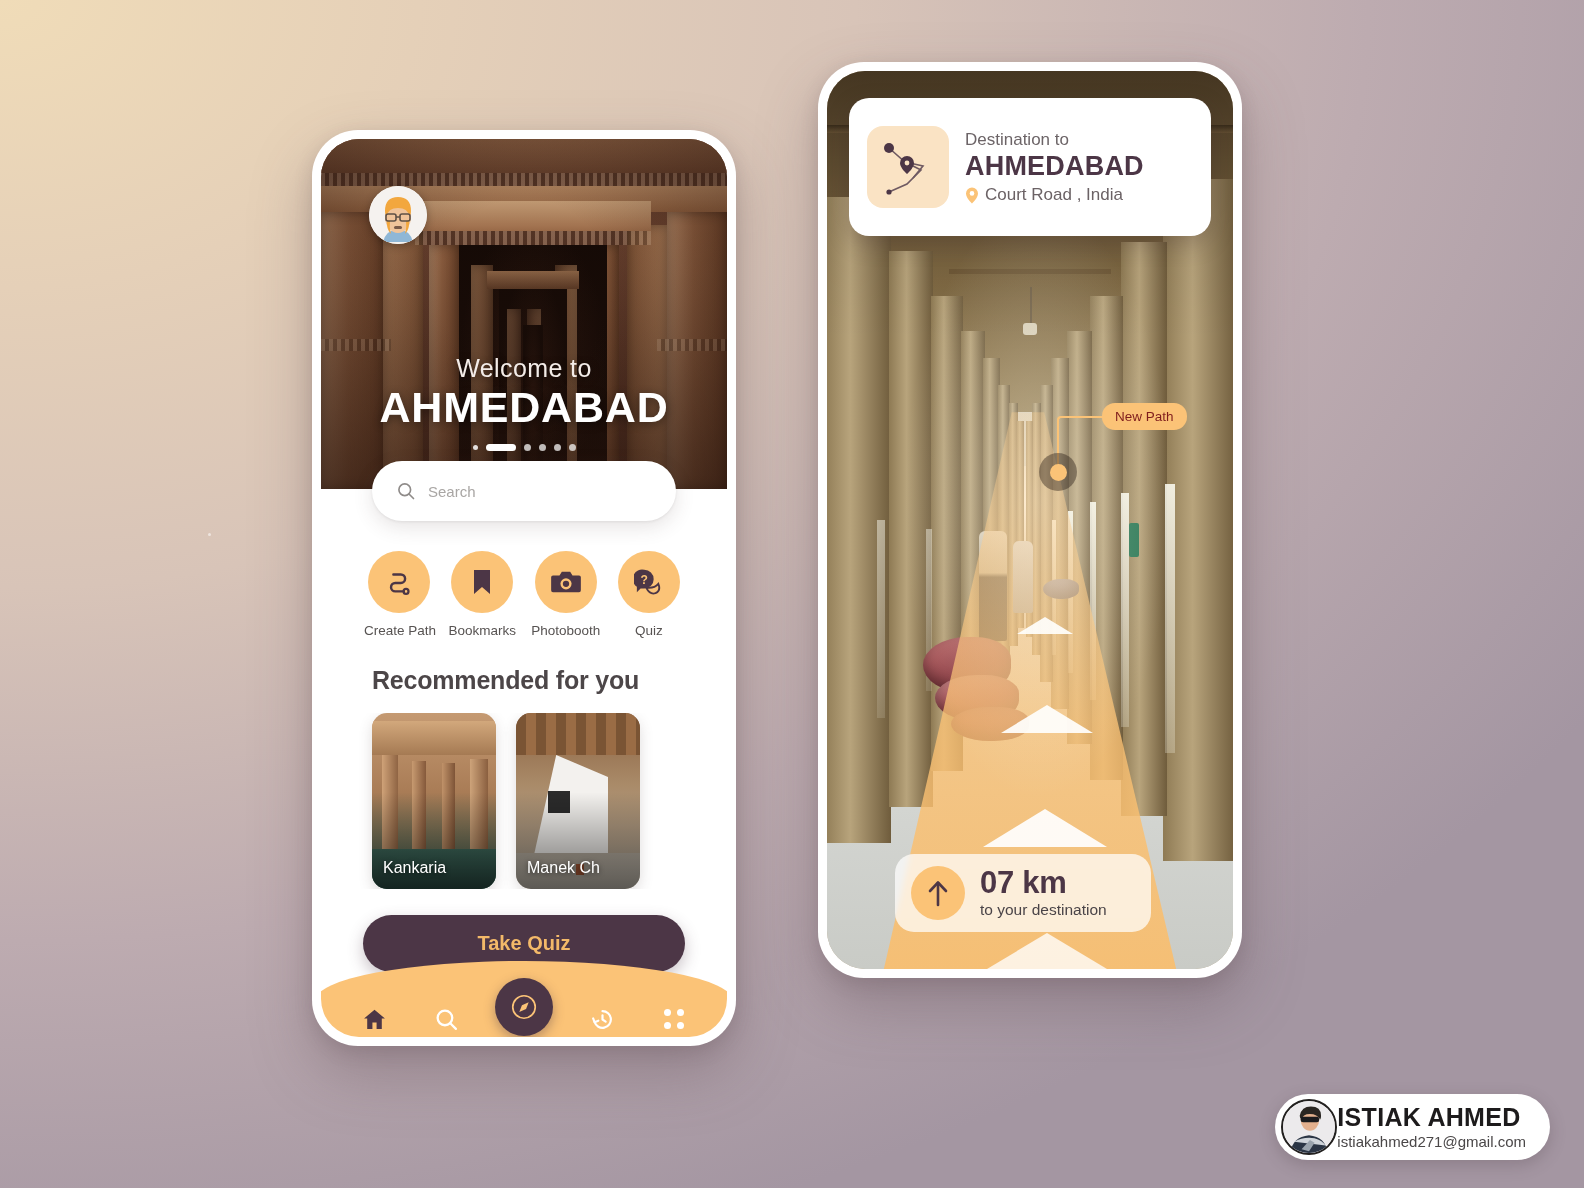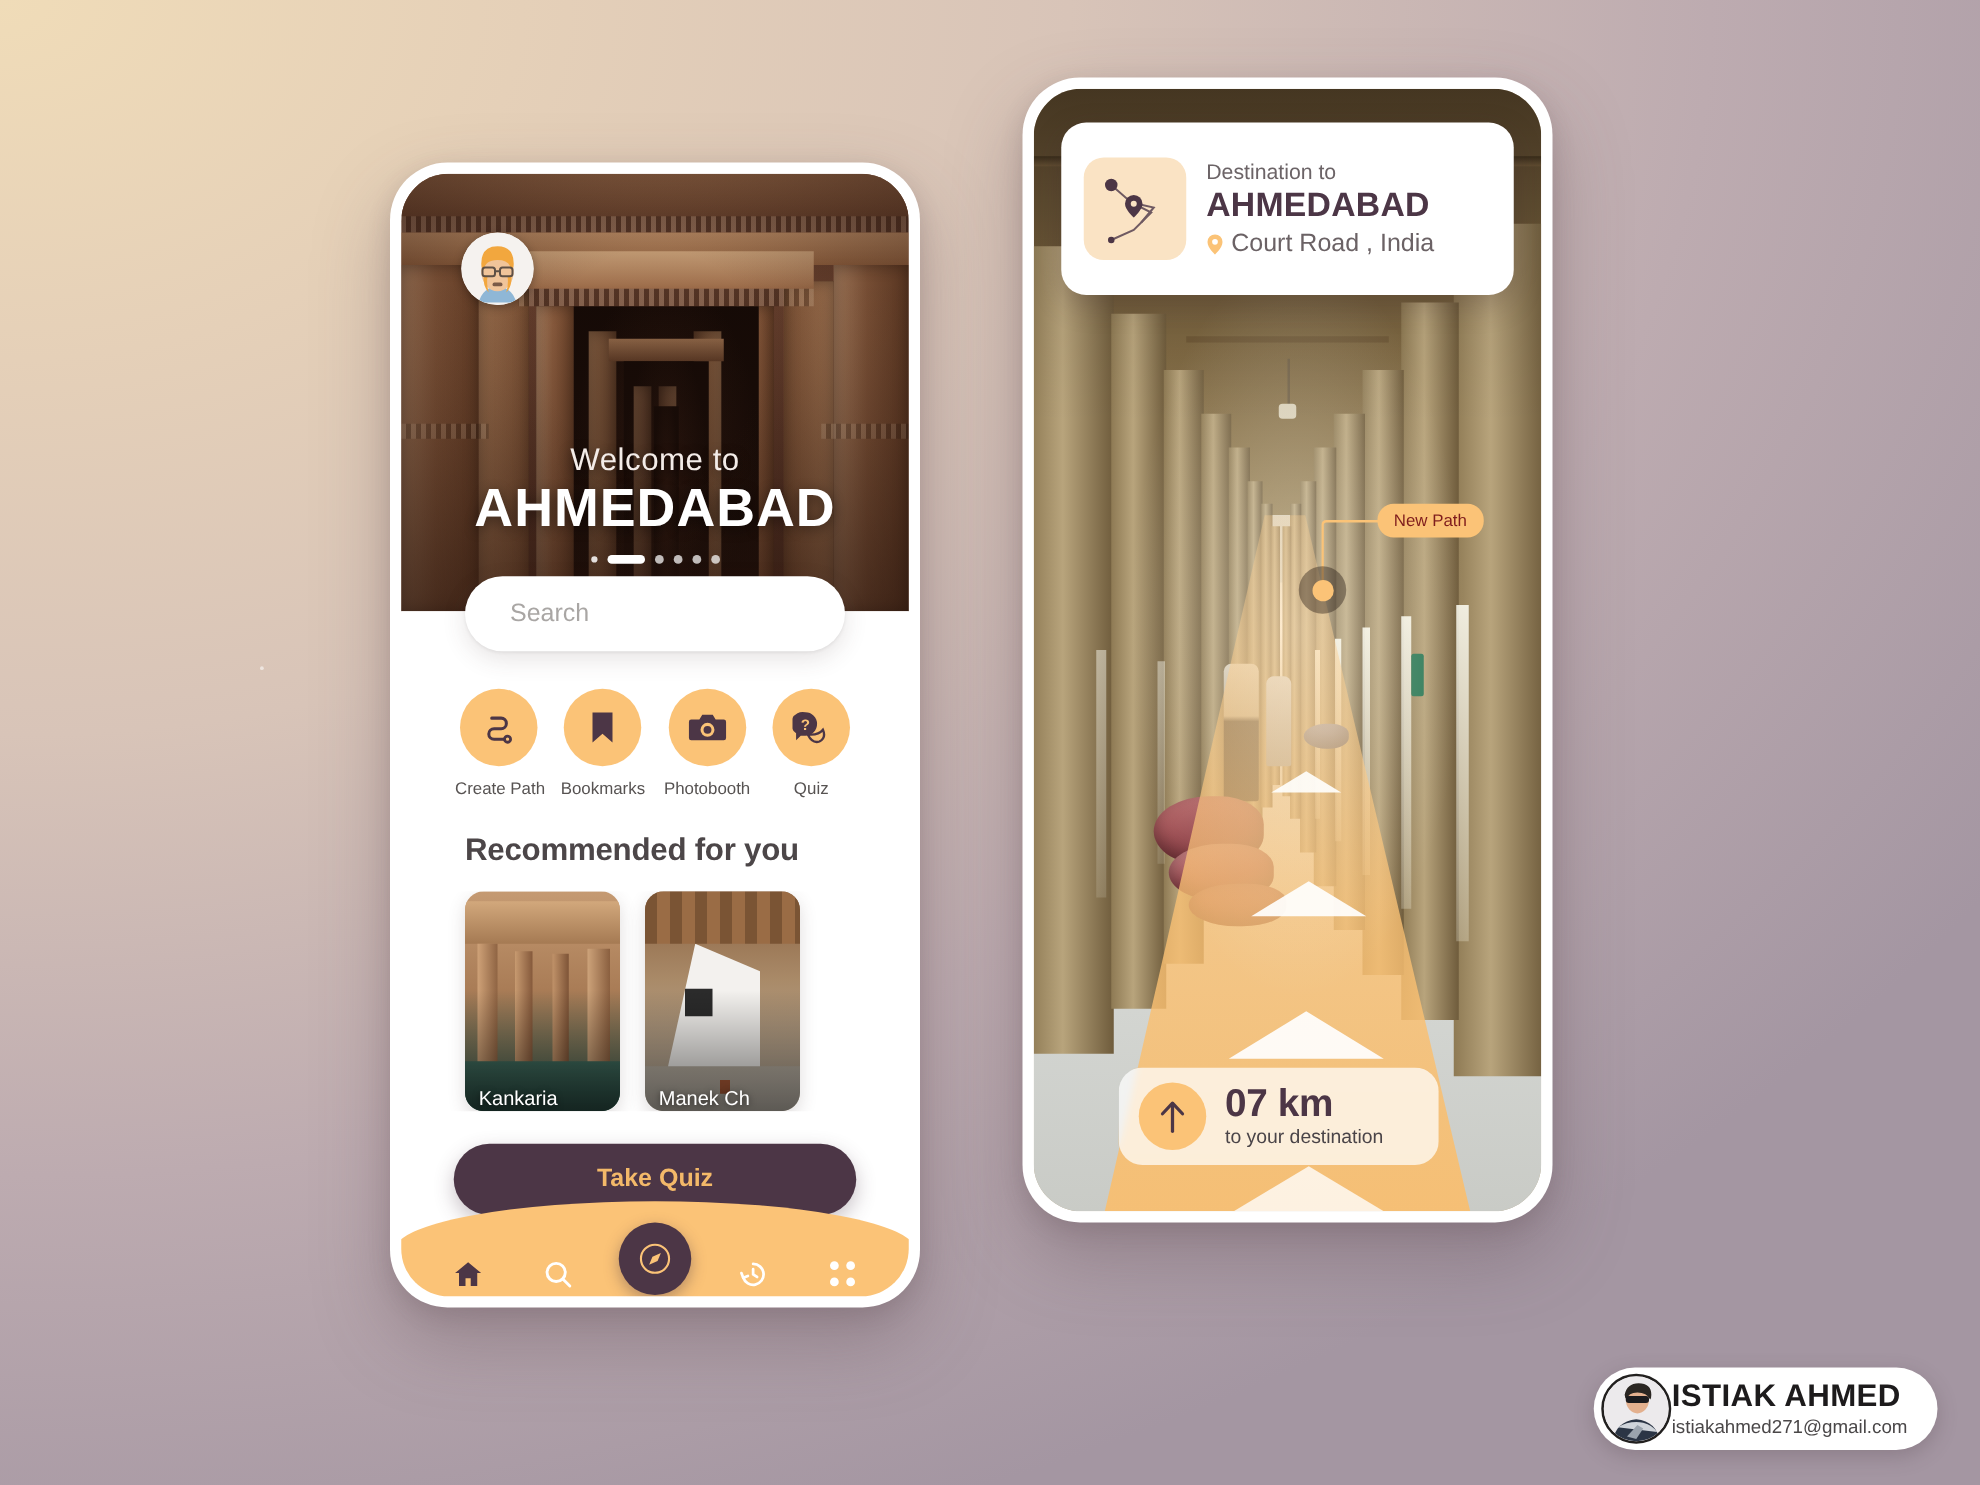"Court Road , India" .dest-loc { font-size: 20px -> 17px }
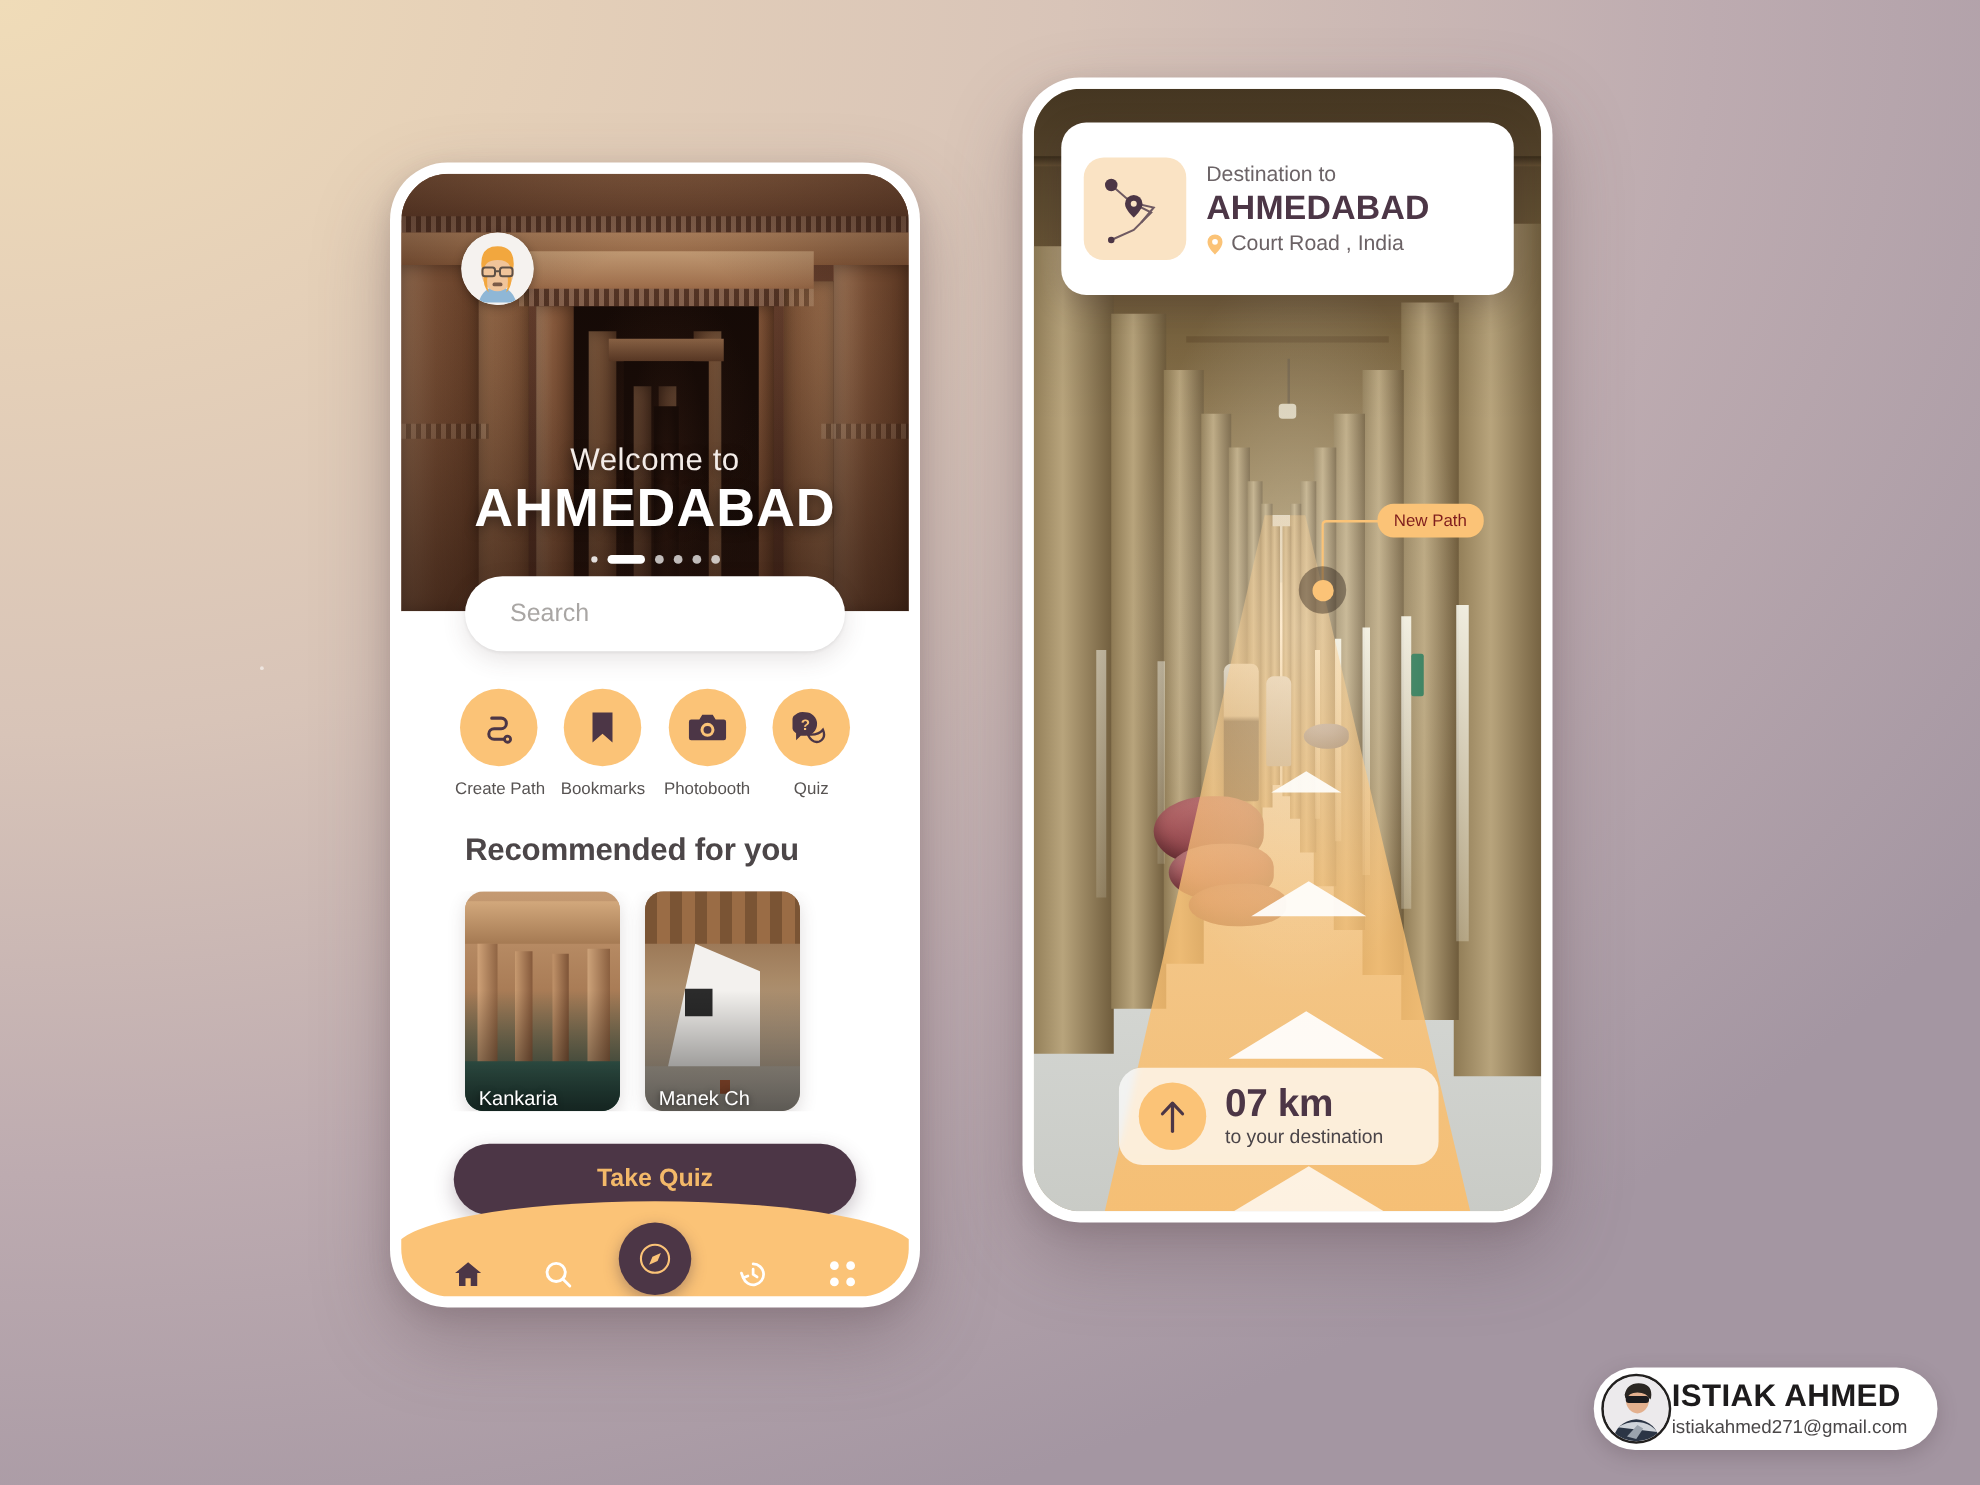"Search" .search-input { font-size: 20px -> 15px }
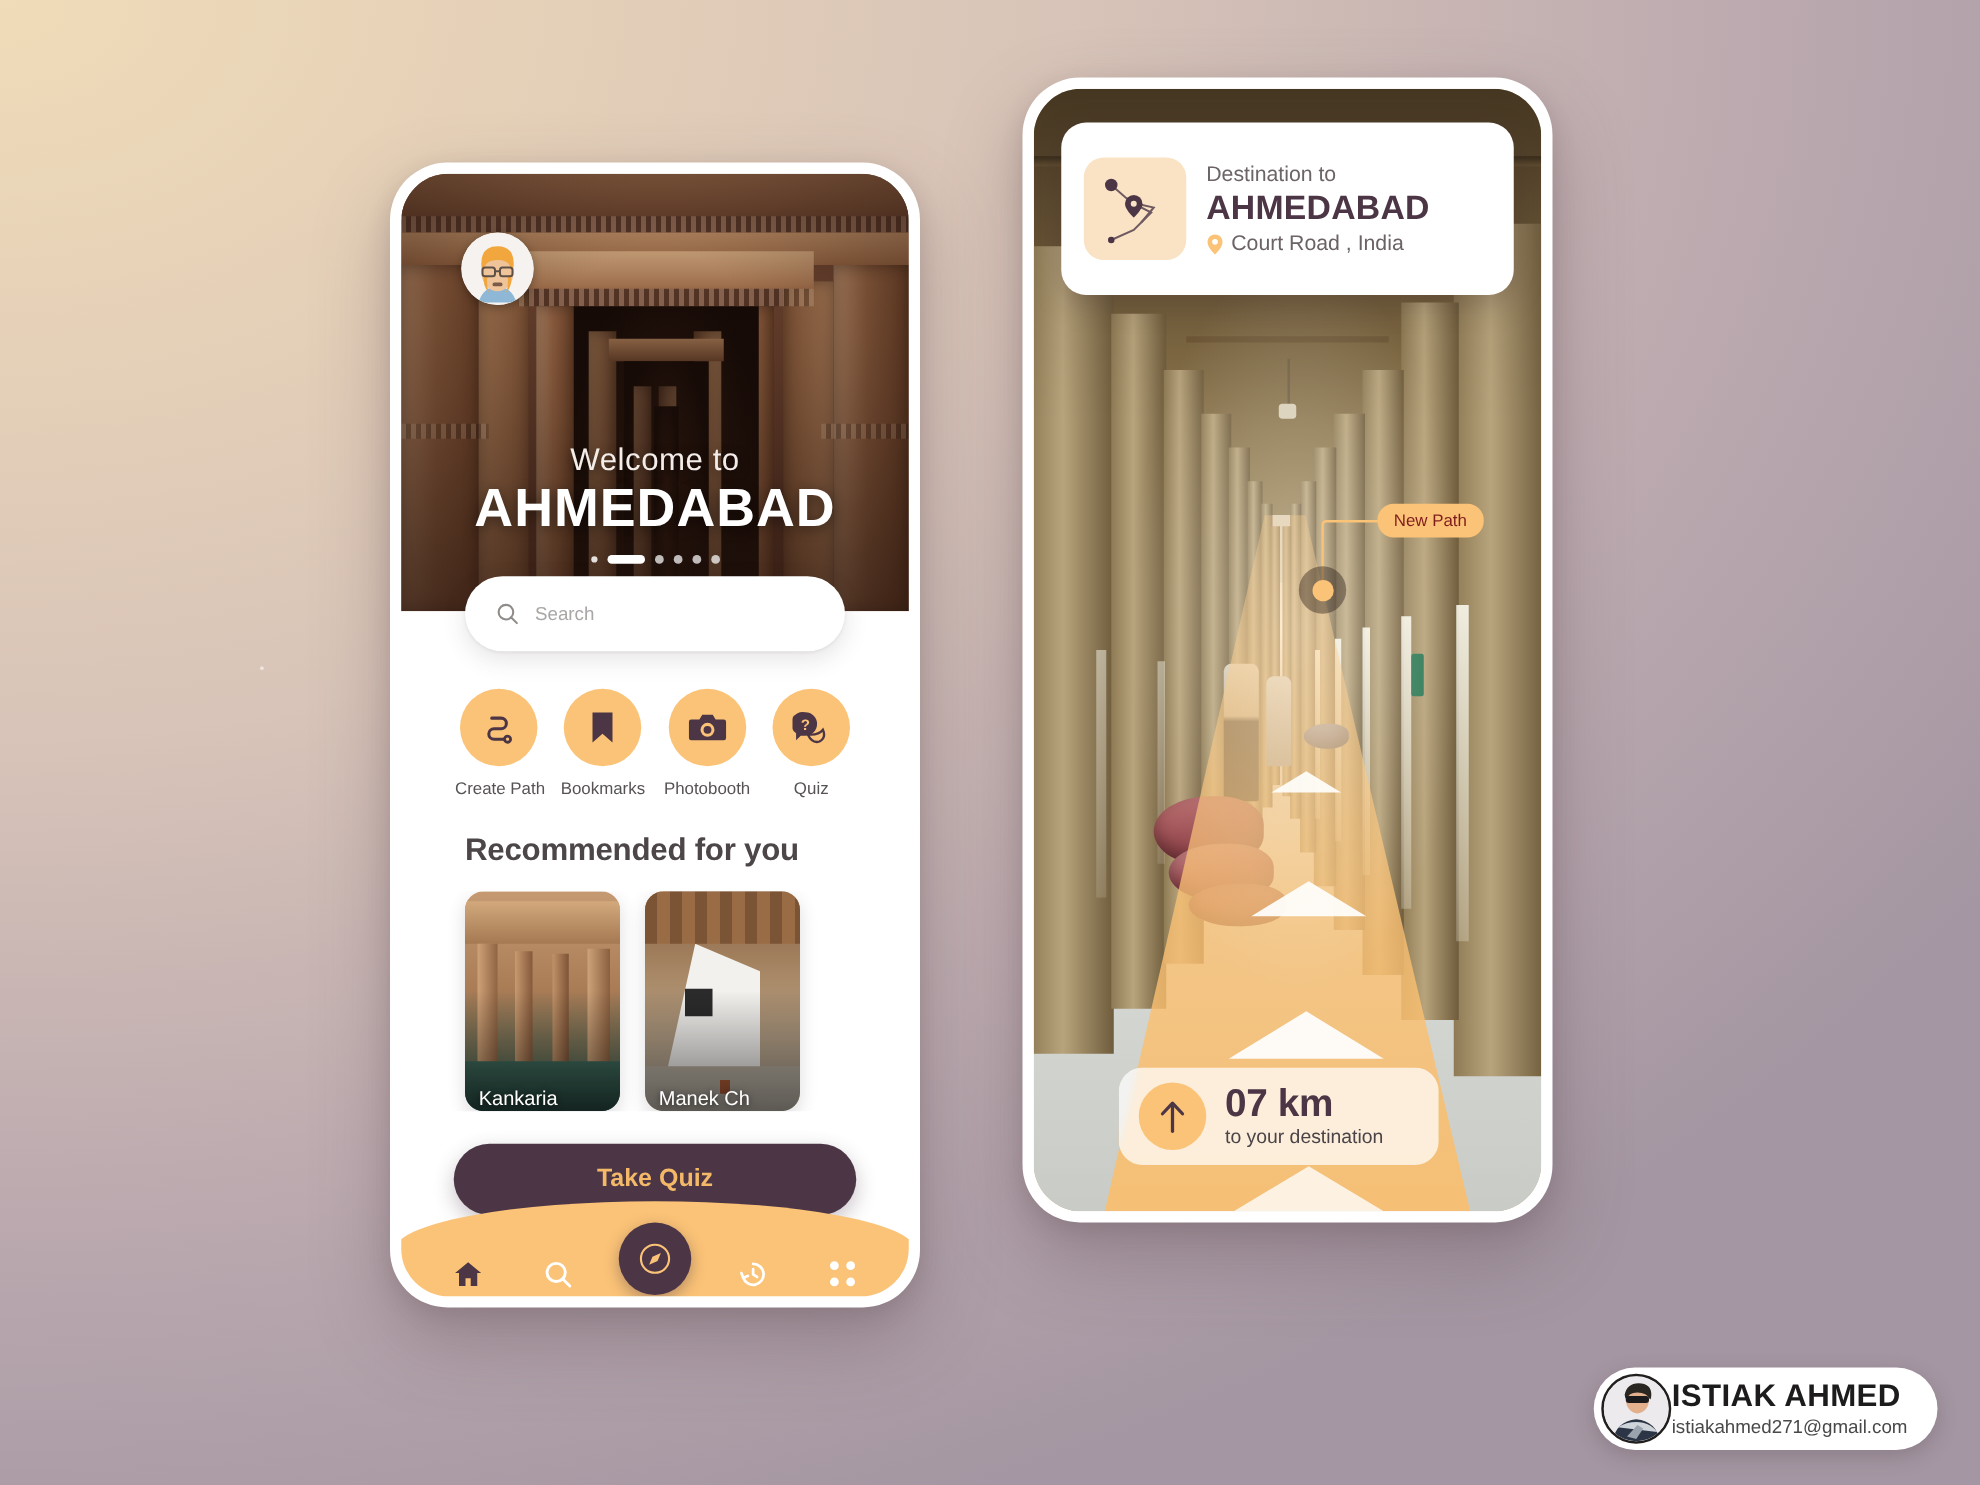"Kankaria" .card-label { bottom: 0 -> 12px }
